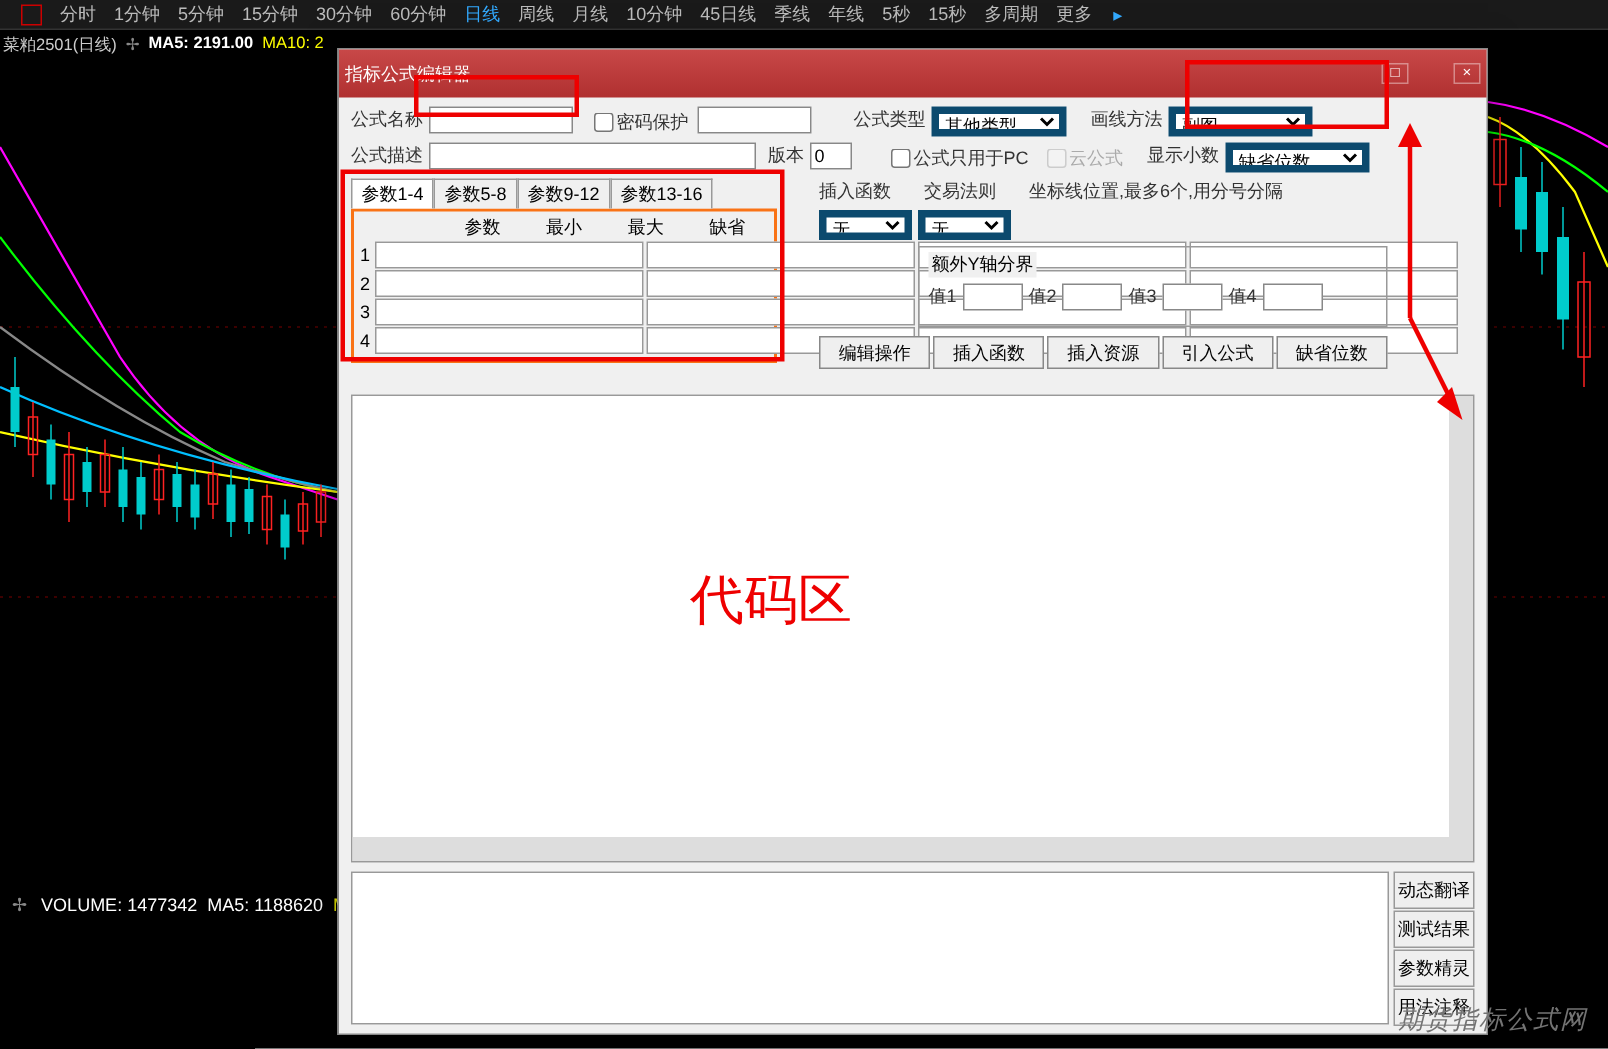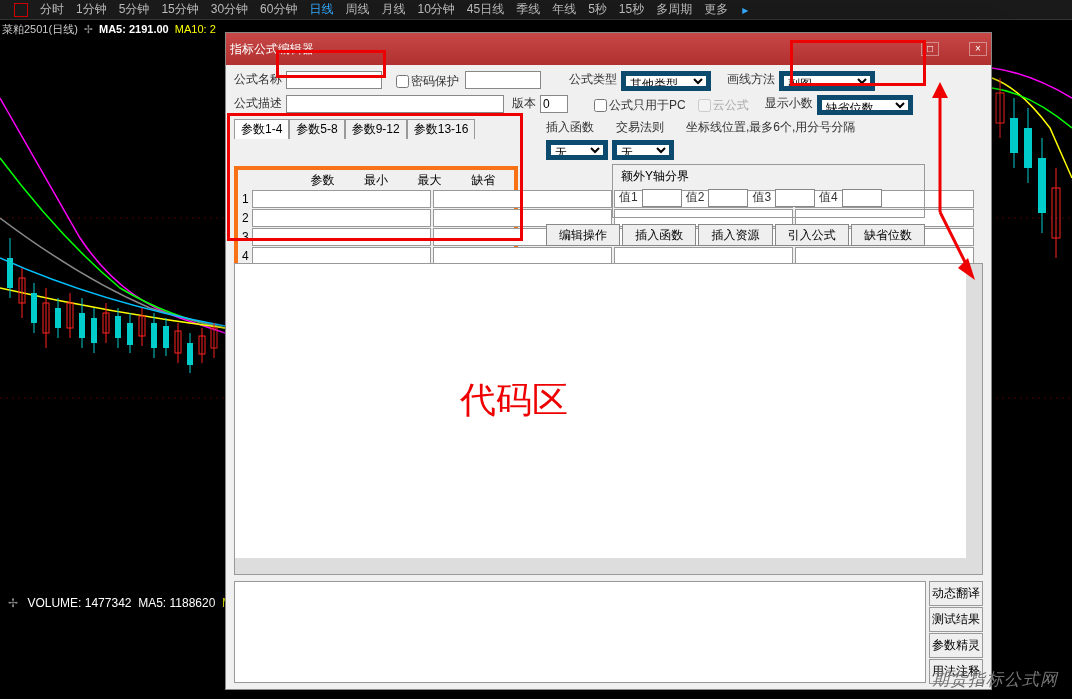"参数" .param-grid { border: 4px solid #f97316 -> 2px solid #f97316; margin-top: 27px -> none }
